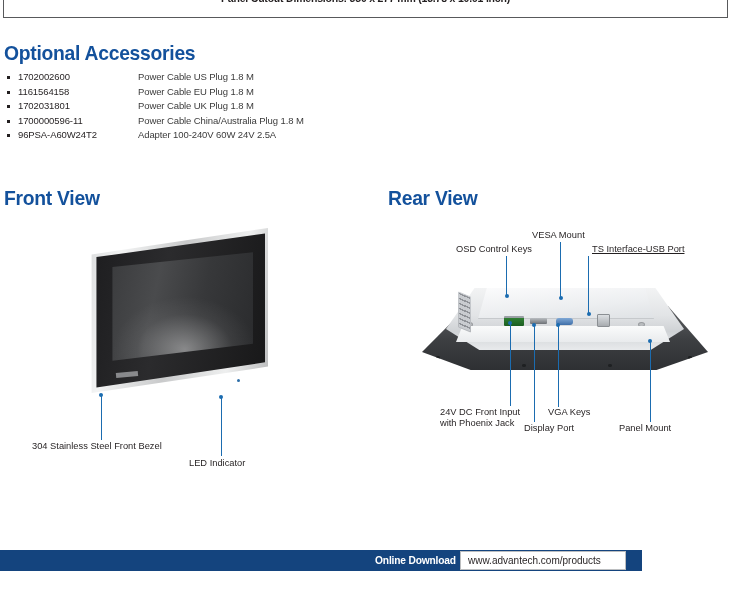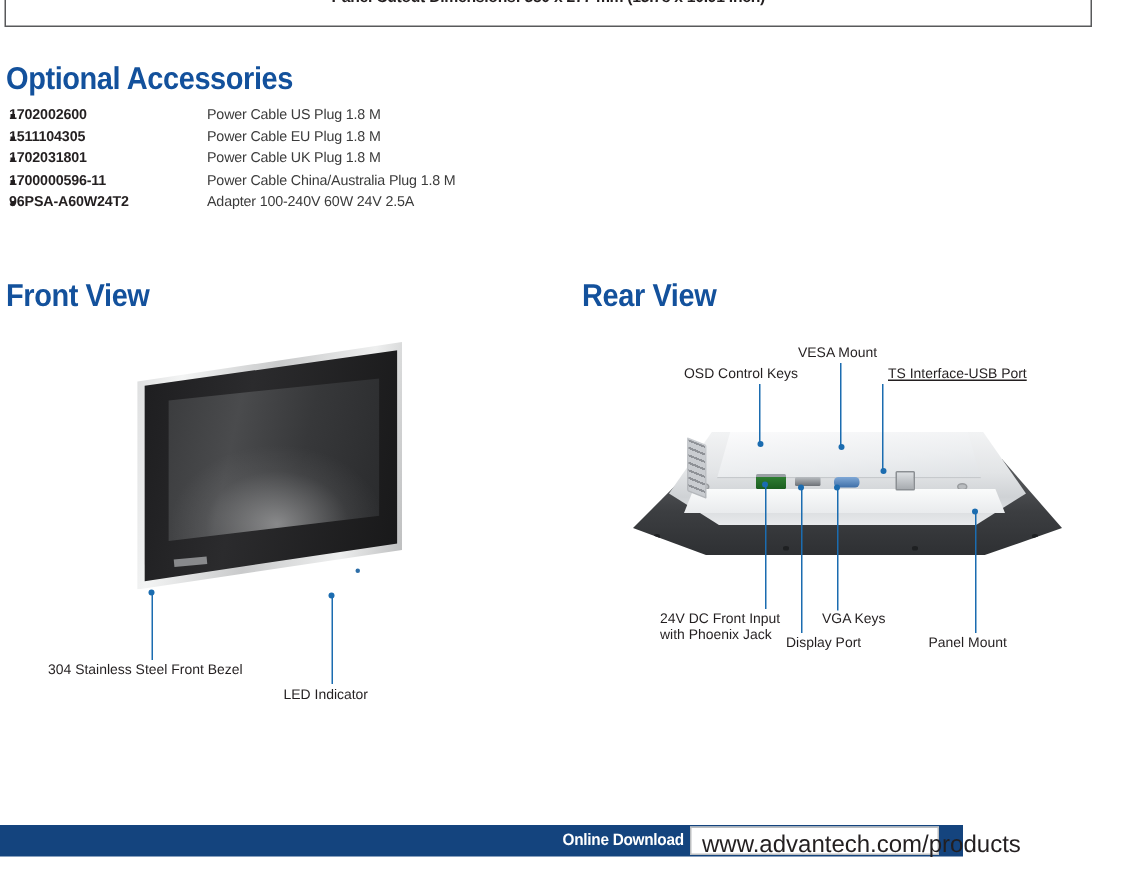"1702002600" .acc-sku { font-weight: bold -> normal; left: 0 -> 12px }
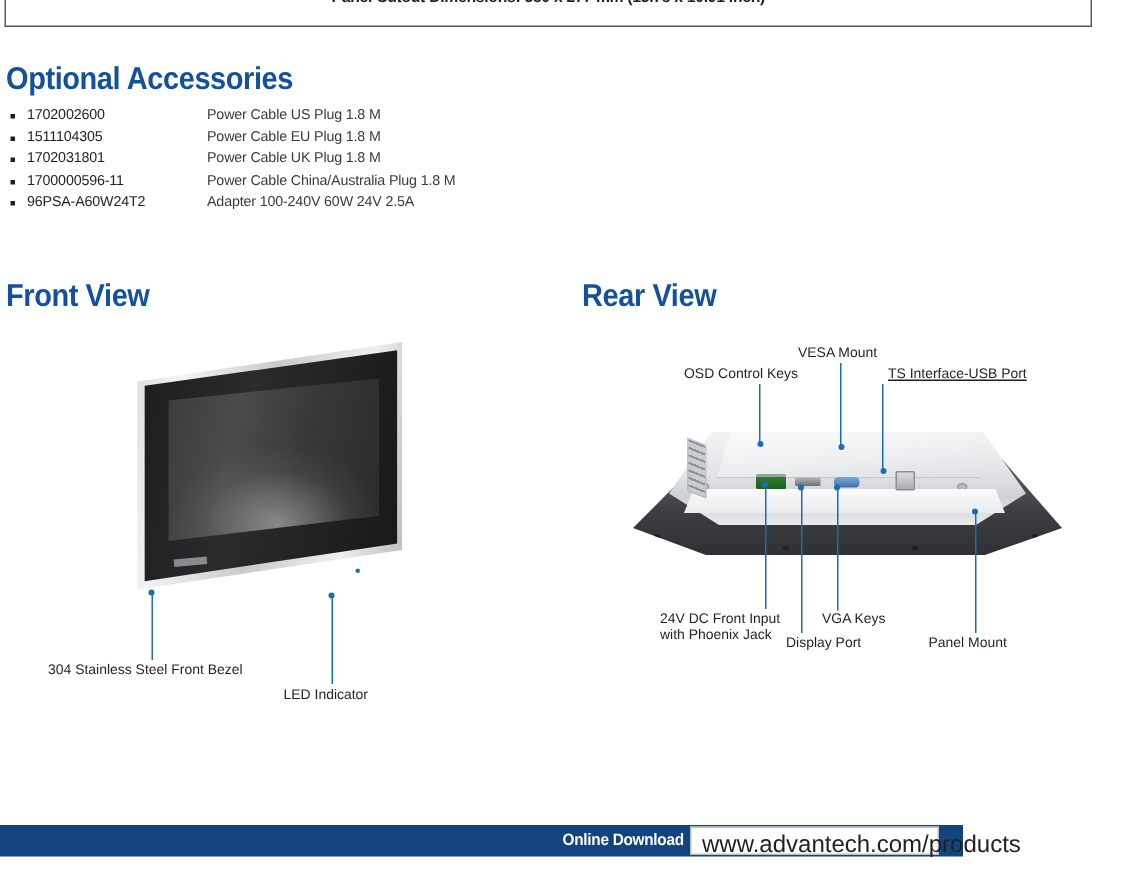"1511104305" span.acc-sku { text: 1511104305 -> 1161564158 }
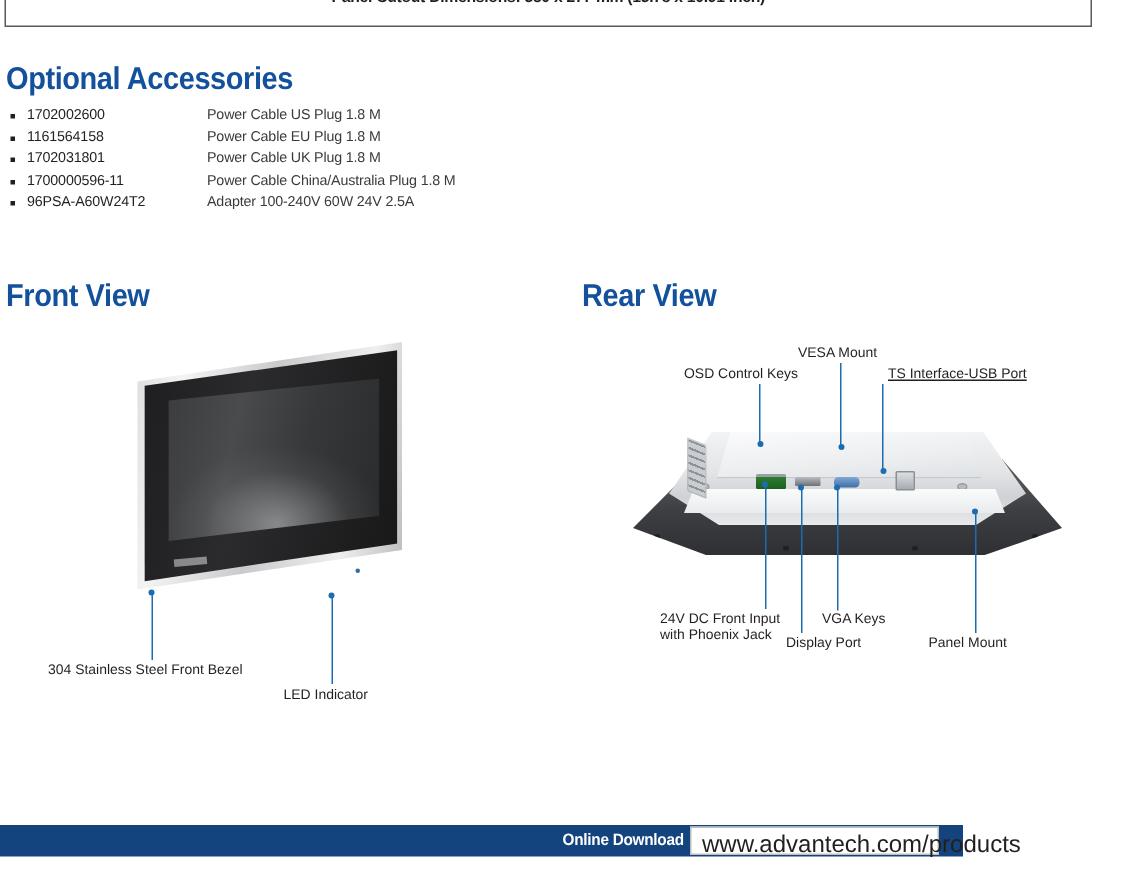"www.advantech.com/products" .footer-url { font-size: 16px -> 10px }
